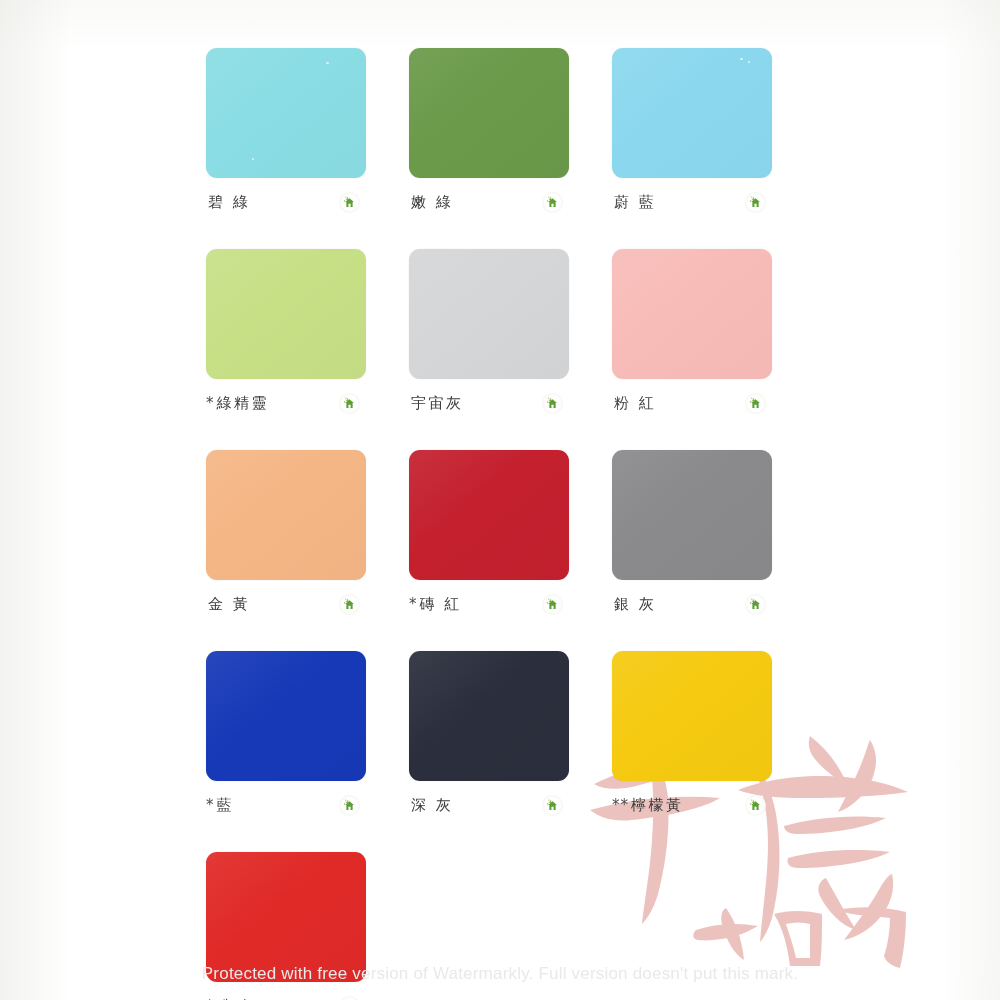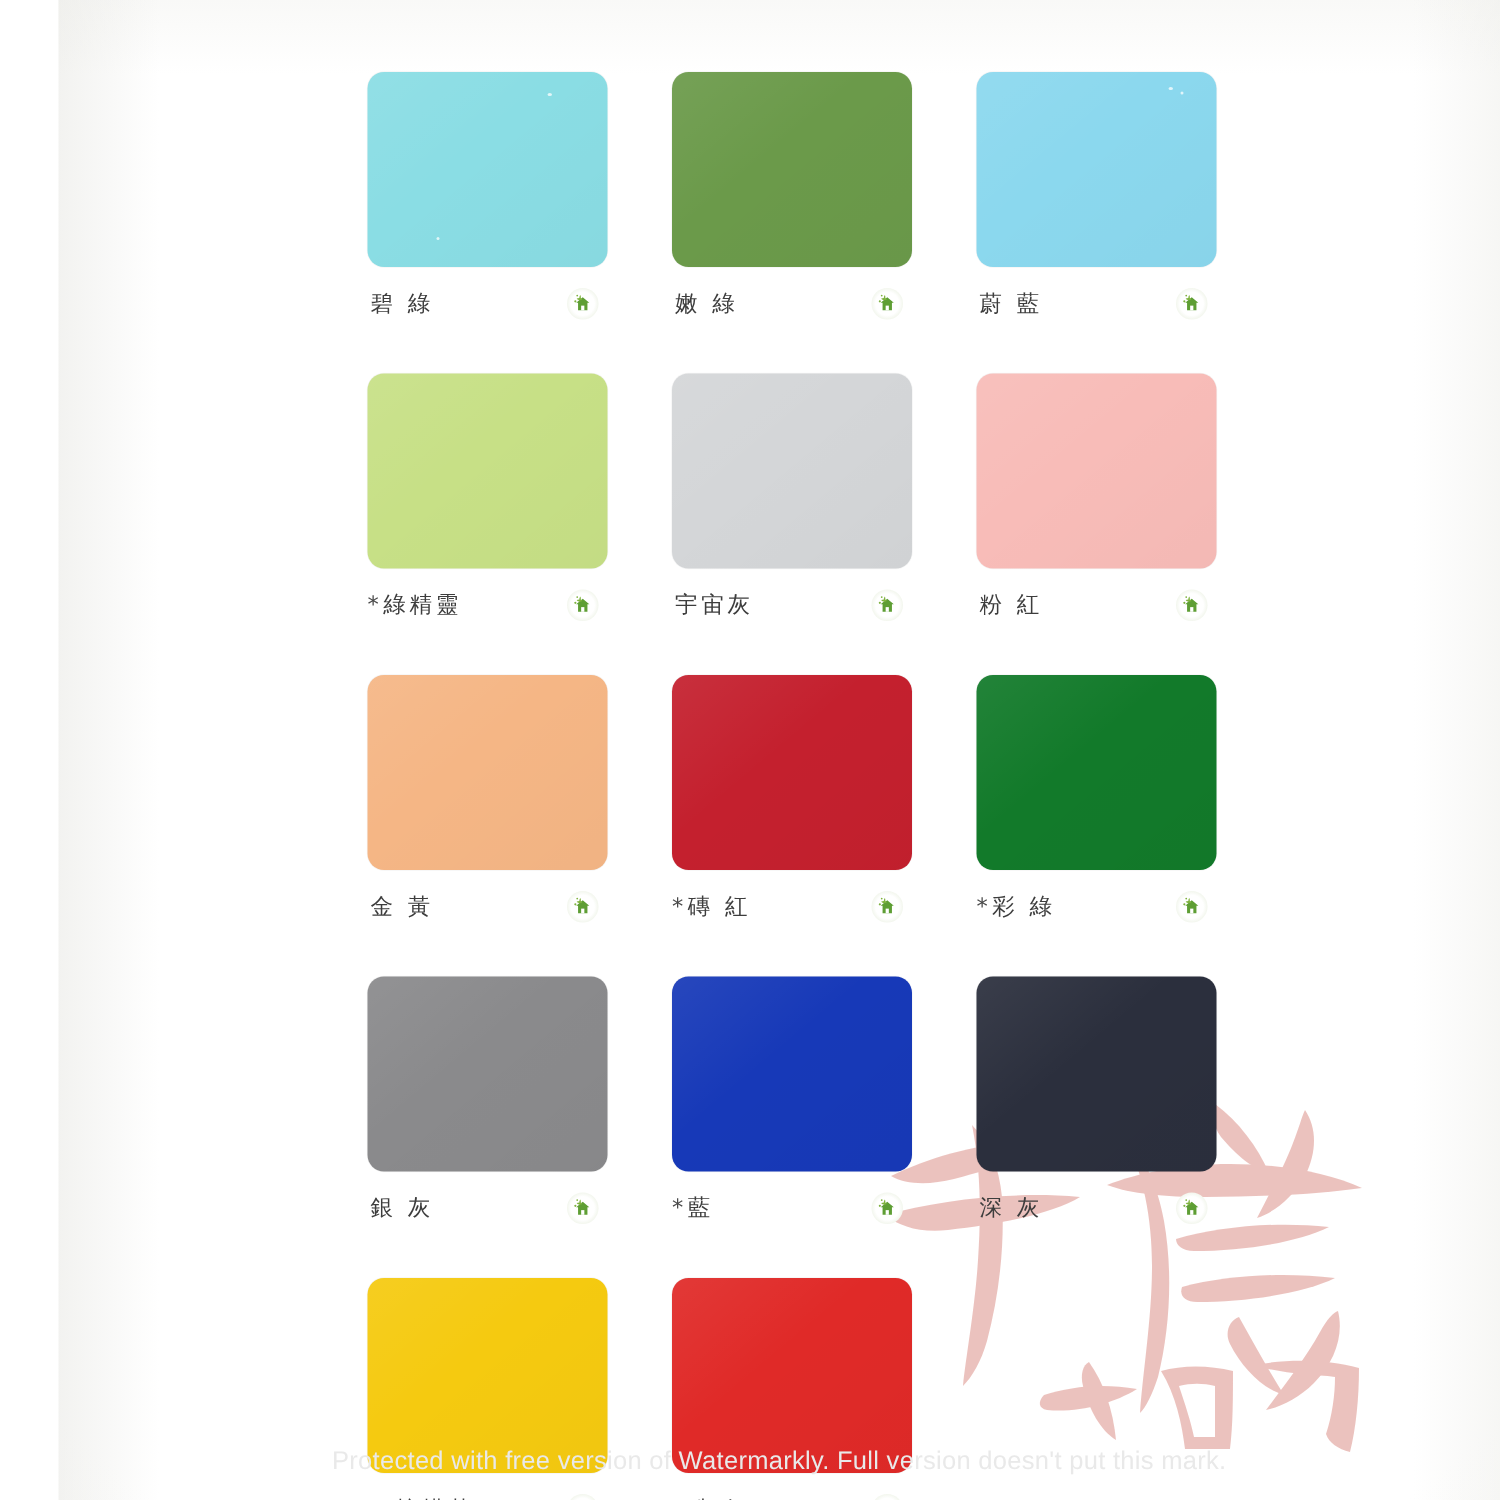"碧 綠" #page { margin-left: 39px -> none }
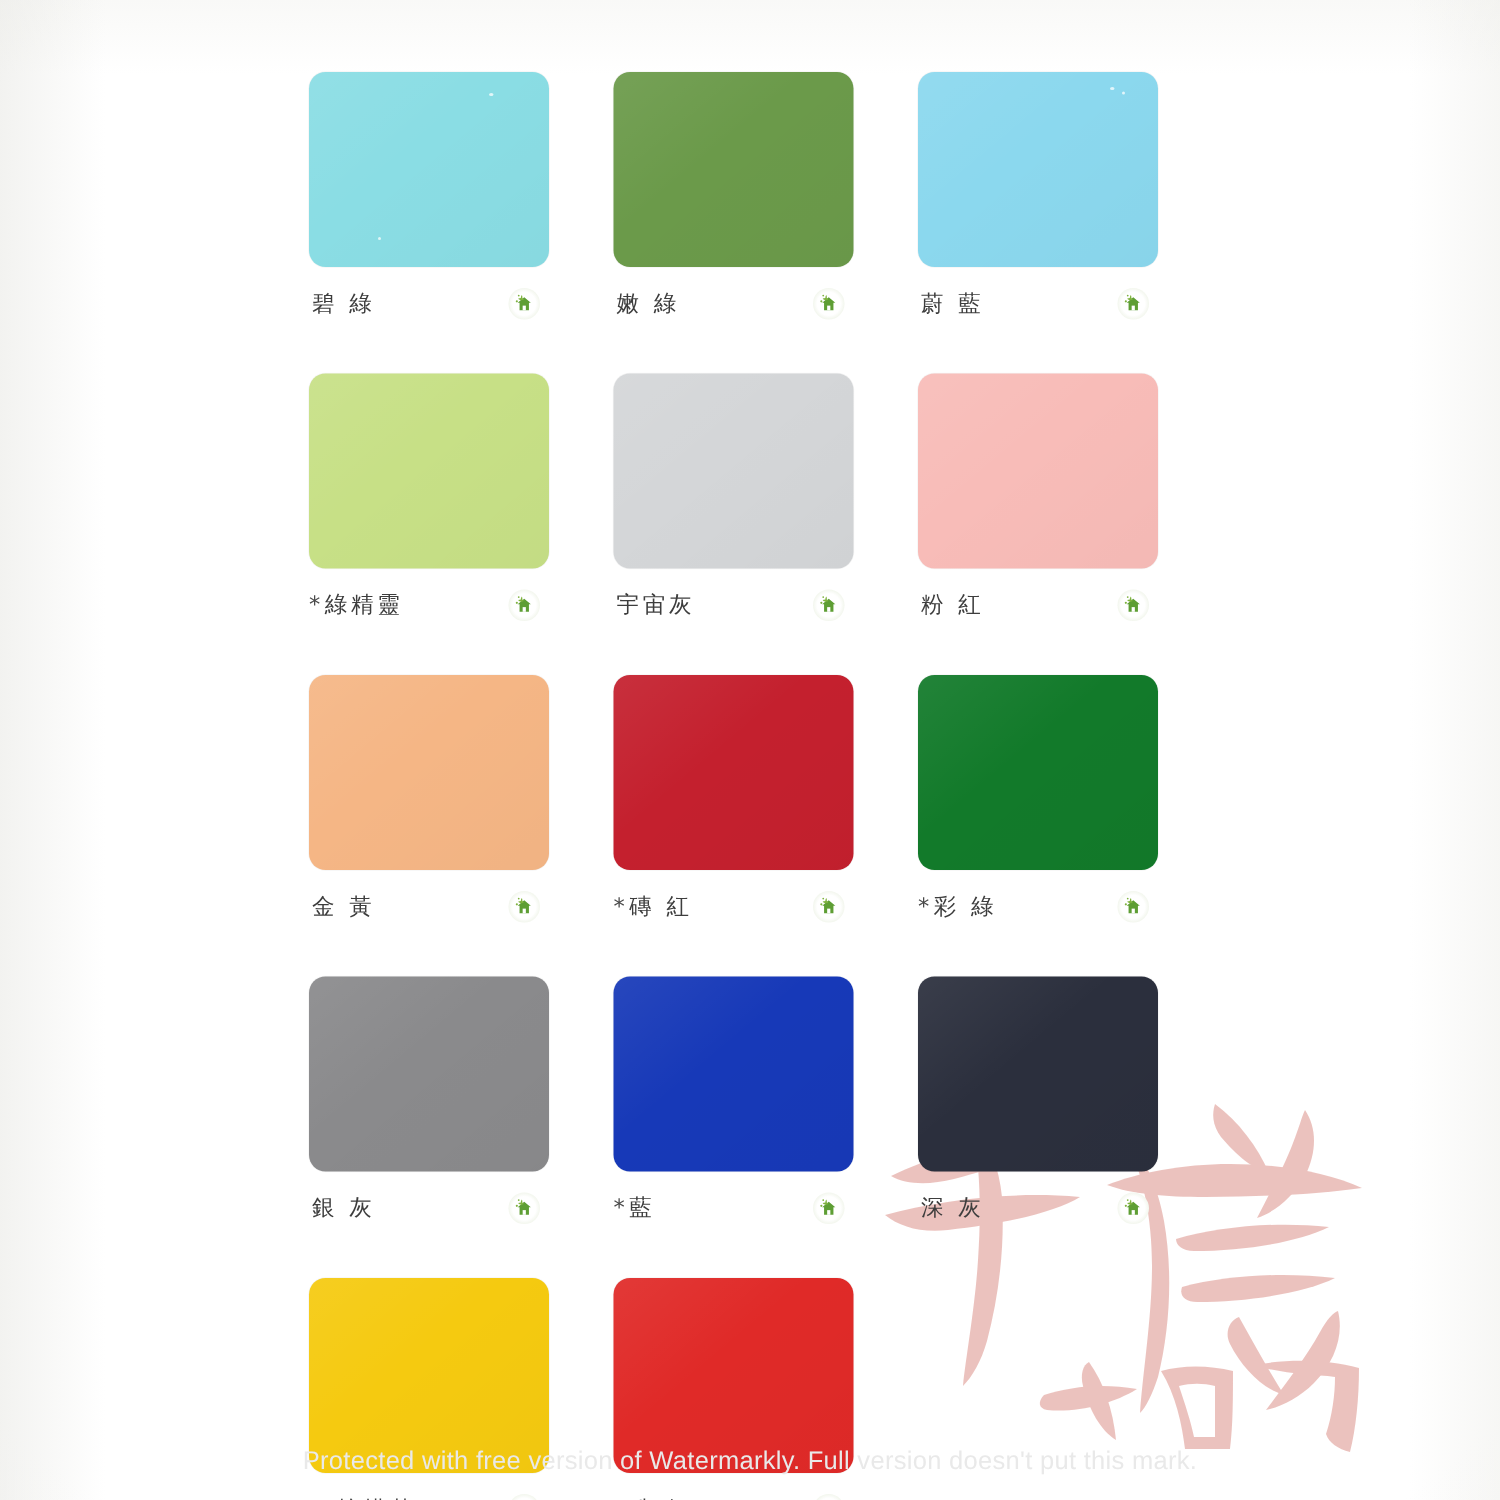"*彩 綠" div.cell { html: <div> <div></div> <div> <span><span>*</span><span>彩 綠</span></span> <span> <svg> <path></path> <rect></rect> <path></path> <path></path> <circle></circle> <circle></circle> </svg> </span> </div> </div> -> none }
